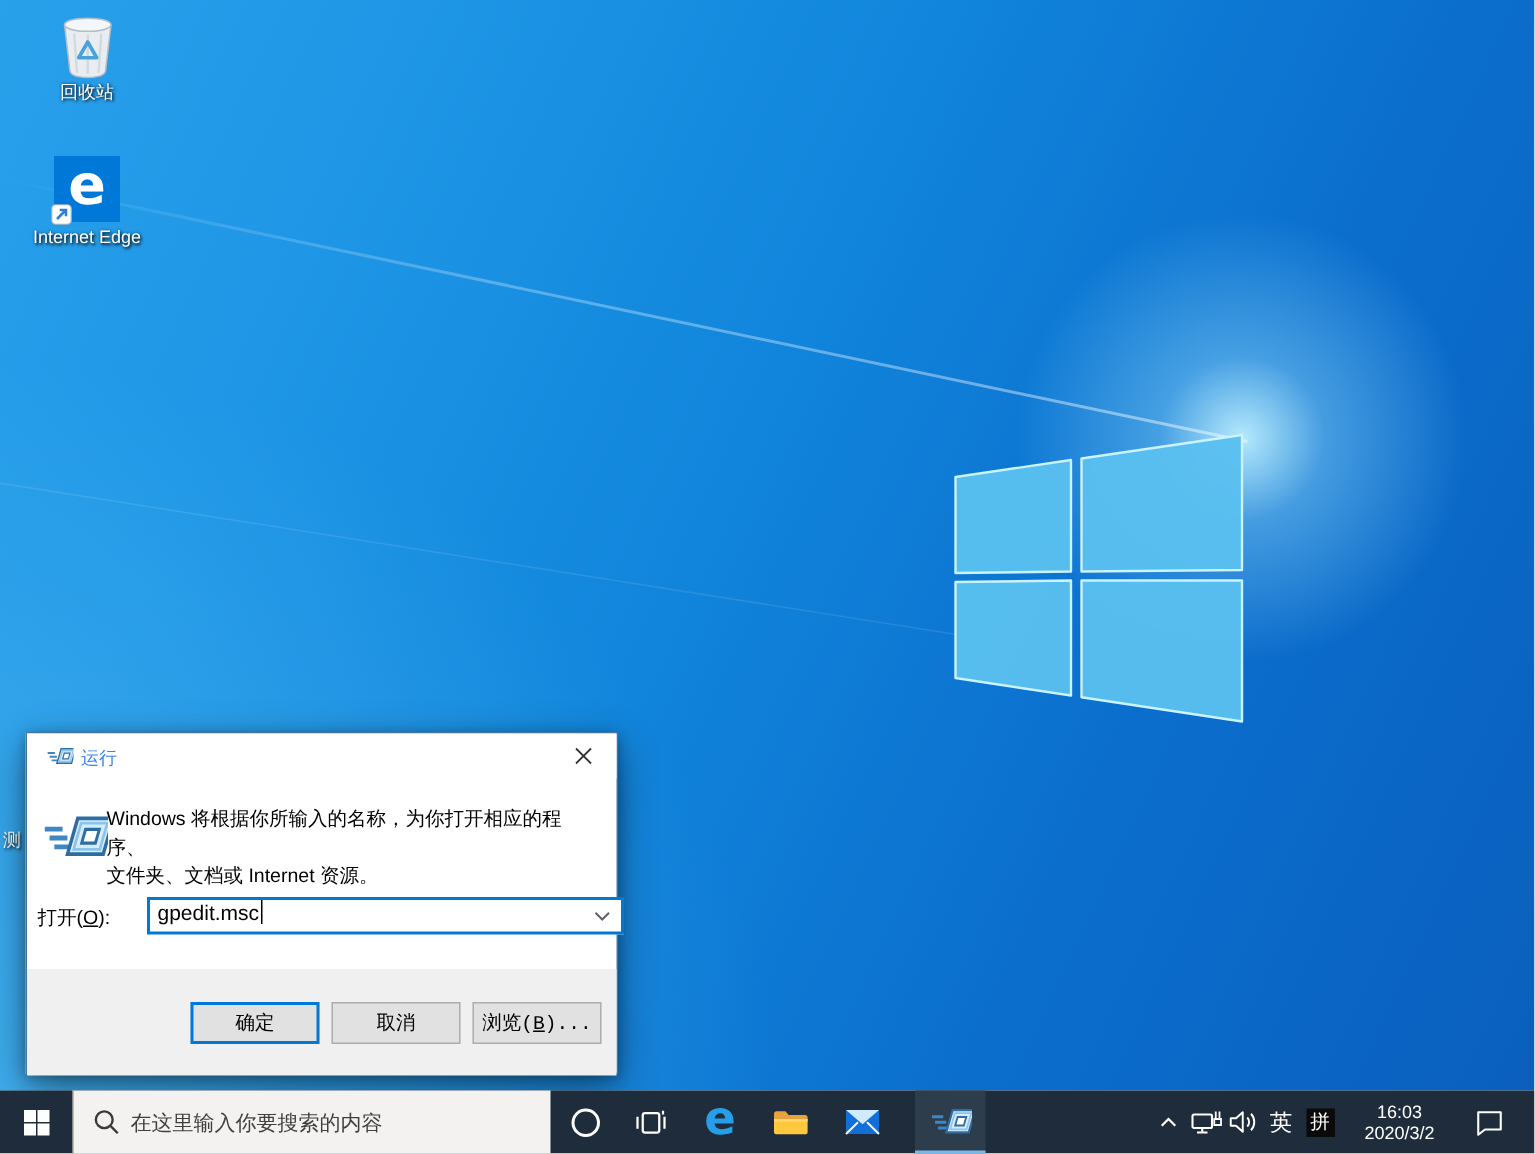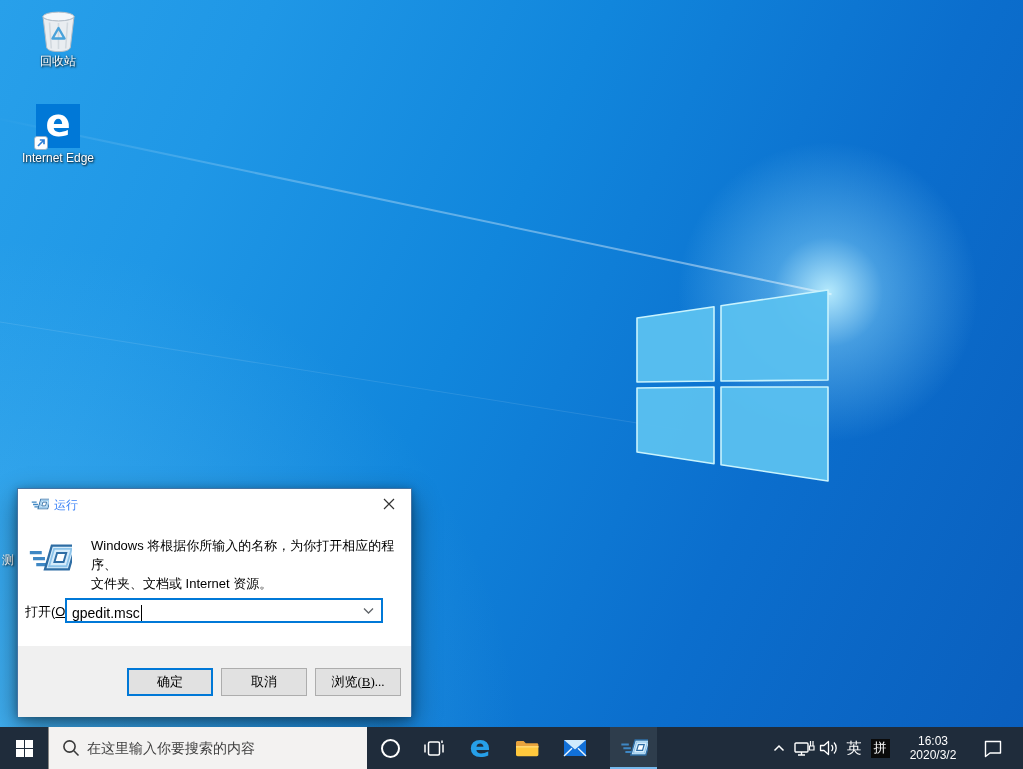"Windows 将根据你所输入的名称，为你打开相应的程序、" .rd-message { left: 73px -> 53px }
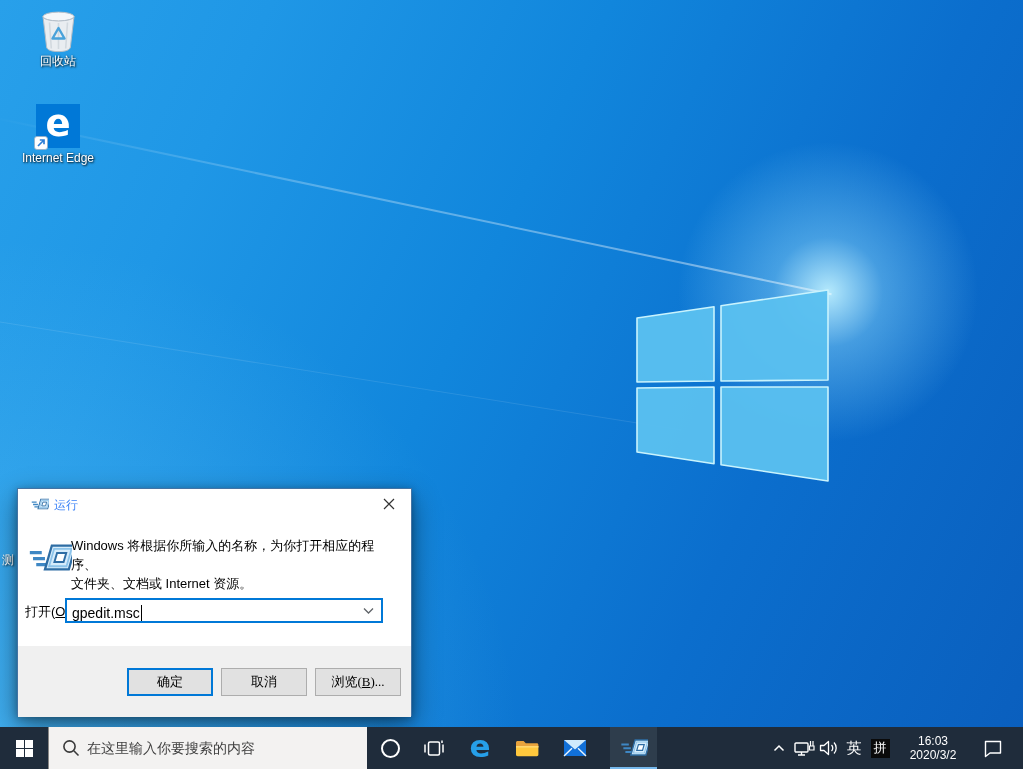"gpedit.msc" .rd-combo { align-items: flex-end -> flex-start; left: 47px -> 80px }
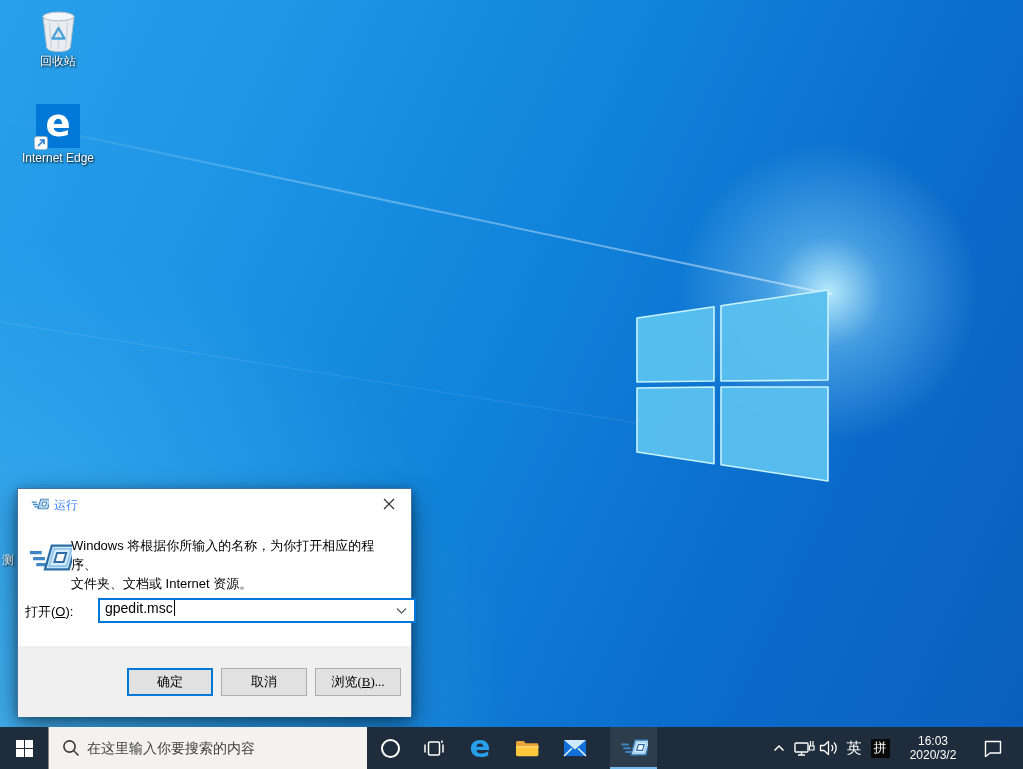"确定" .rd-btn { font-family: Liberation Serif, serif -> Liberation Mono, monospace }
